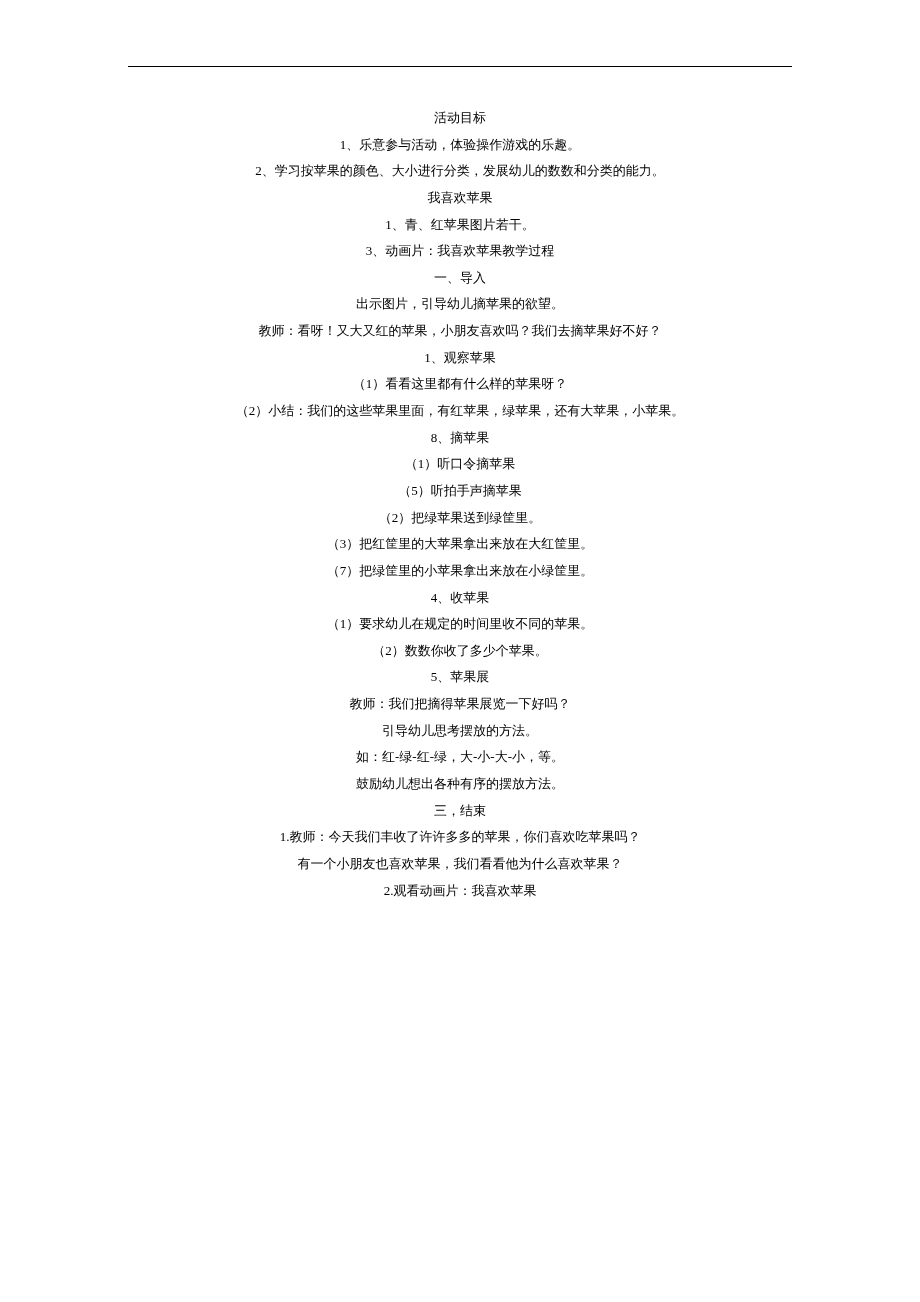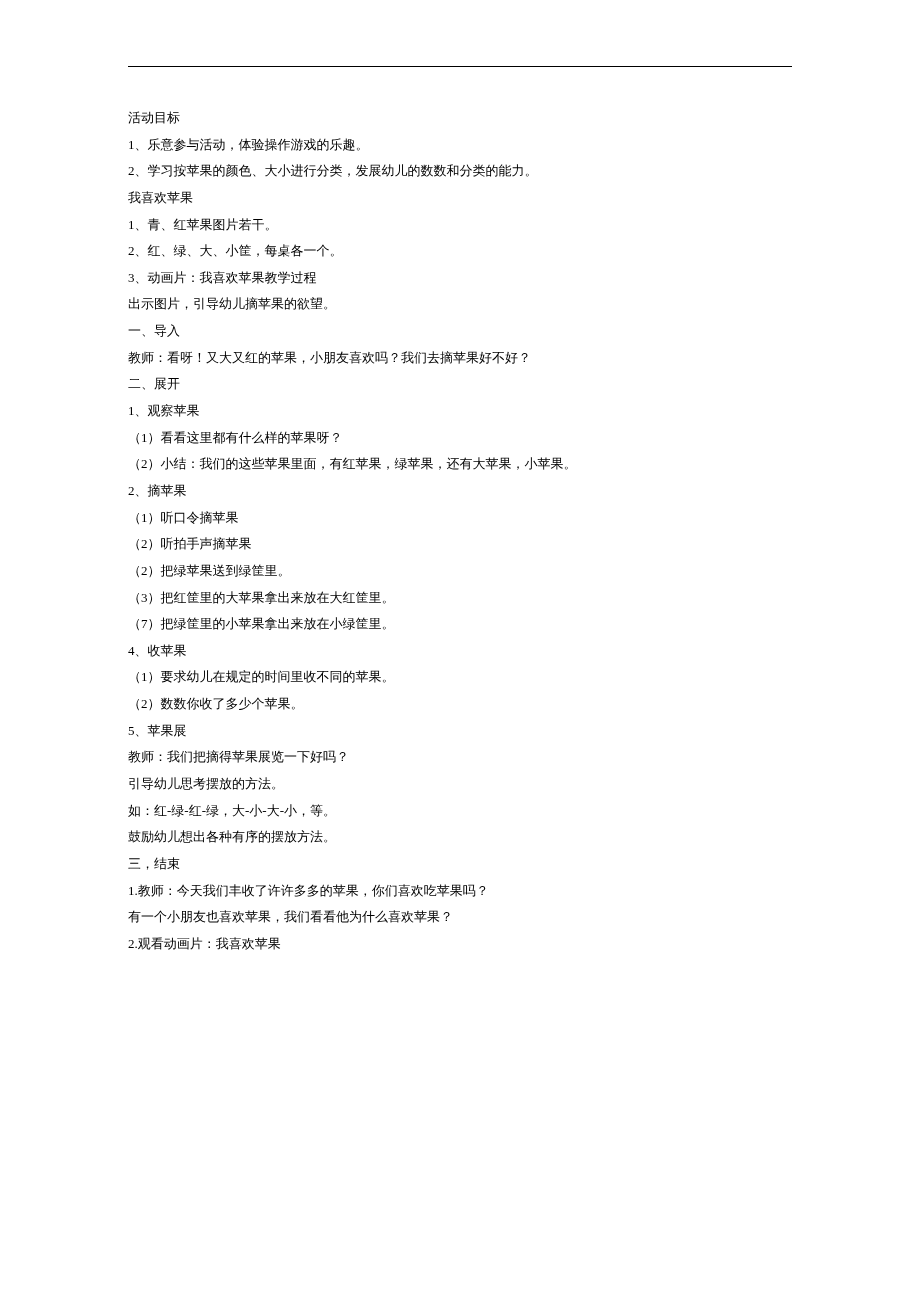"活动目标" * { text-align: none -> center }
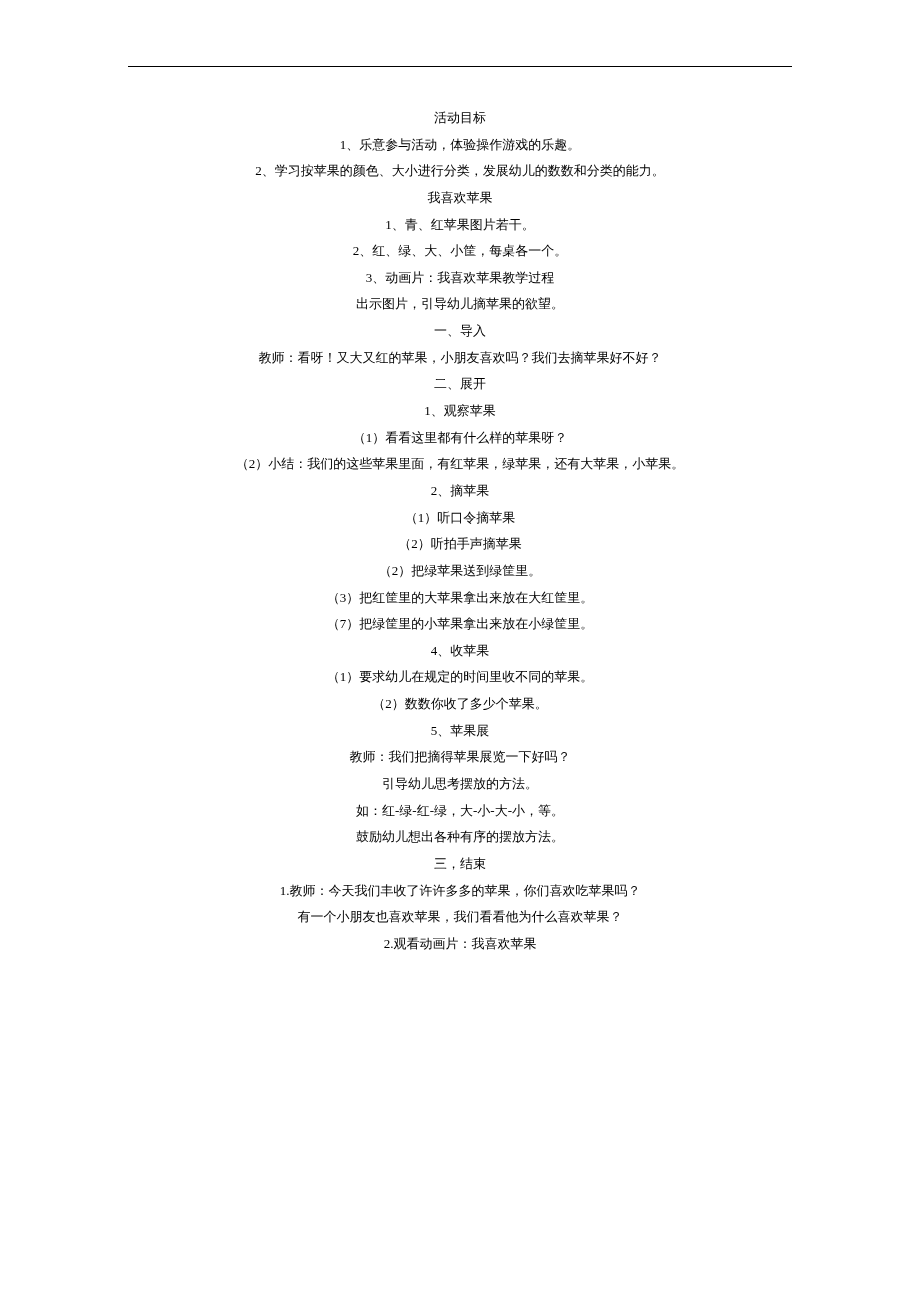"2、红、绿、大、小筐，每桌各一个。" span.content-line { html: <span>2、红、绿、大、小筐，每桌各一个。</span> -> none }
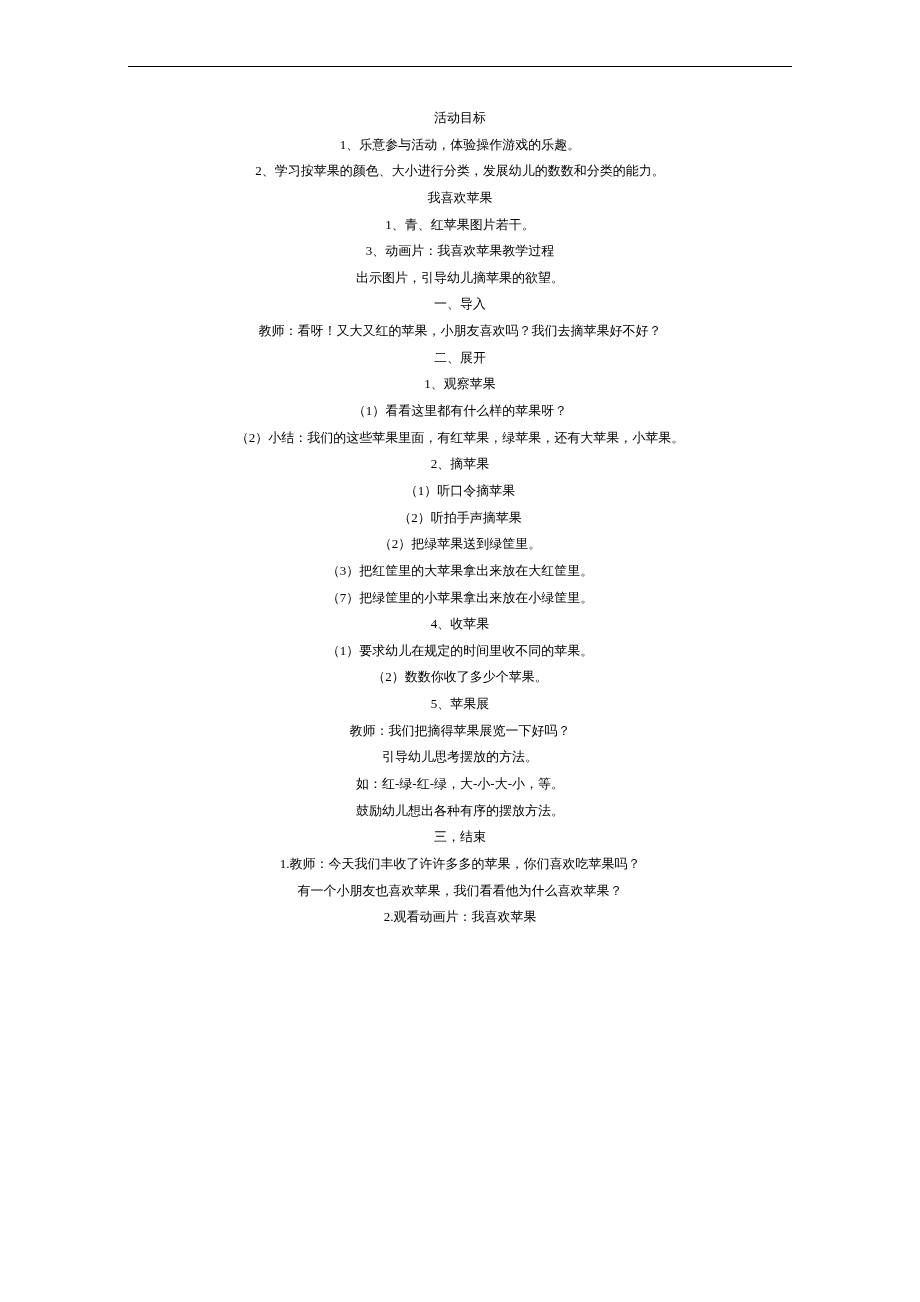"出示图片，引导幼儿摘苹果的欲望。" span.content-line { order: before "一、导入" -> after "一、导入" }
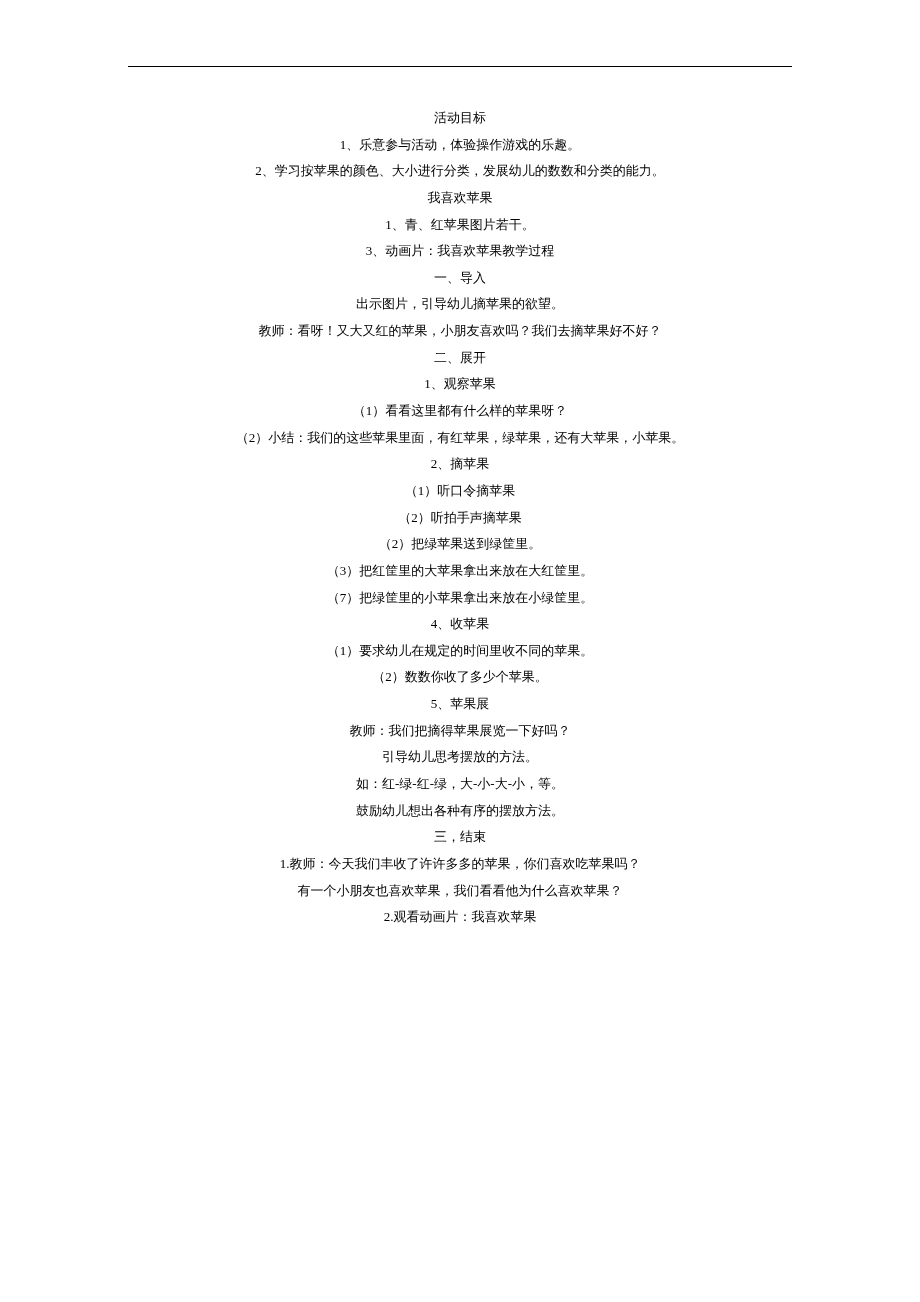"二、展开" span.content-line { html: <span>二、展开</span> -> none }
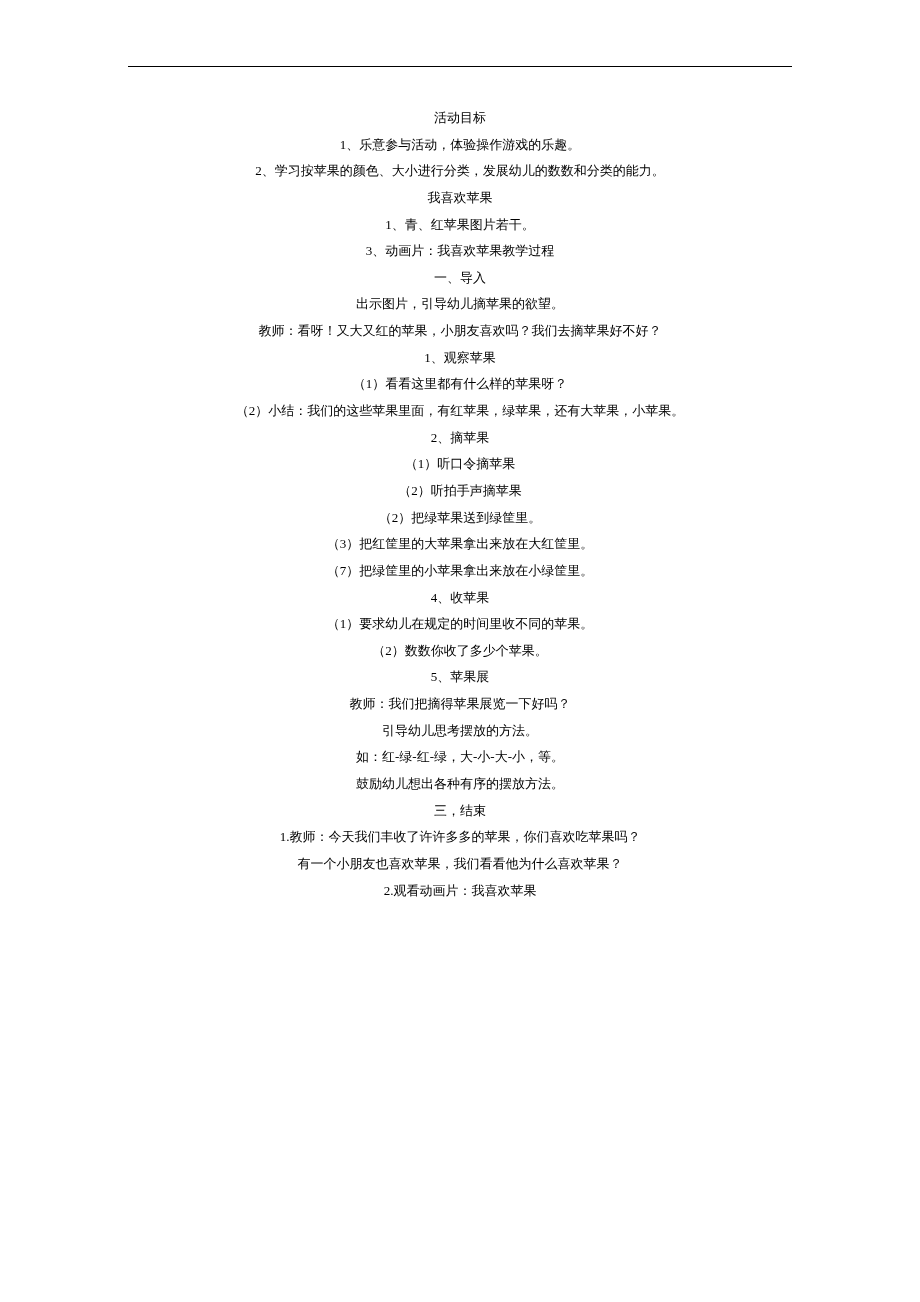"2、摘苹果" span.content-line { text: 2 -> 8 }
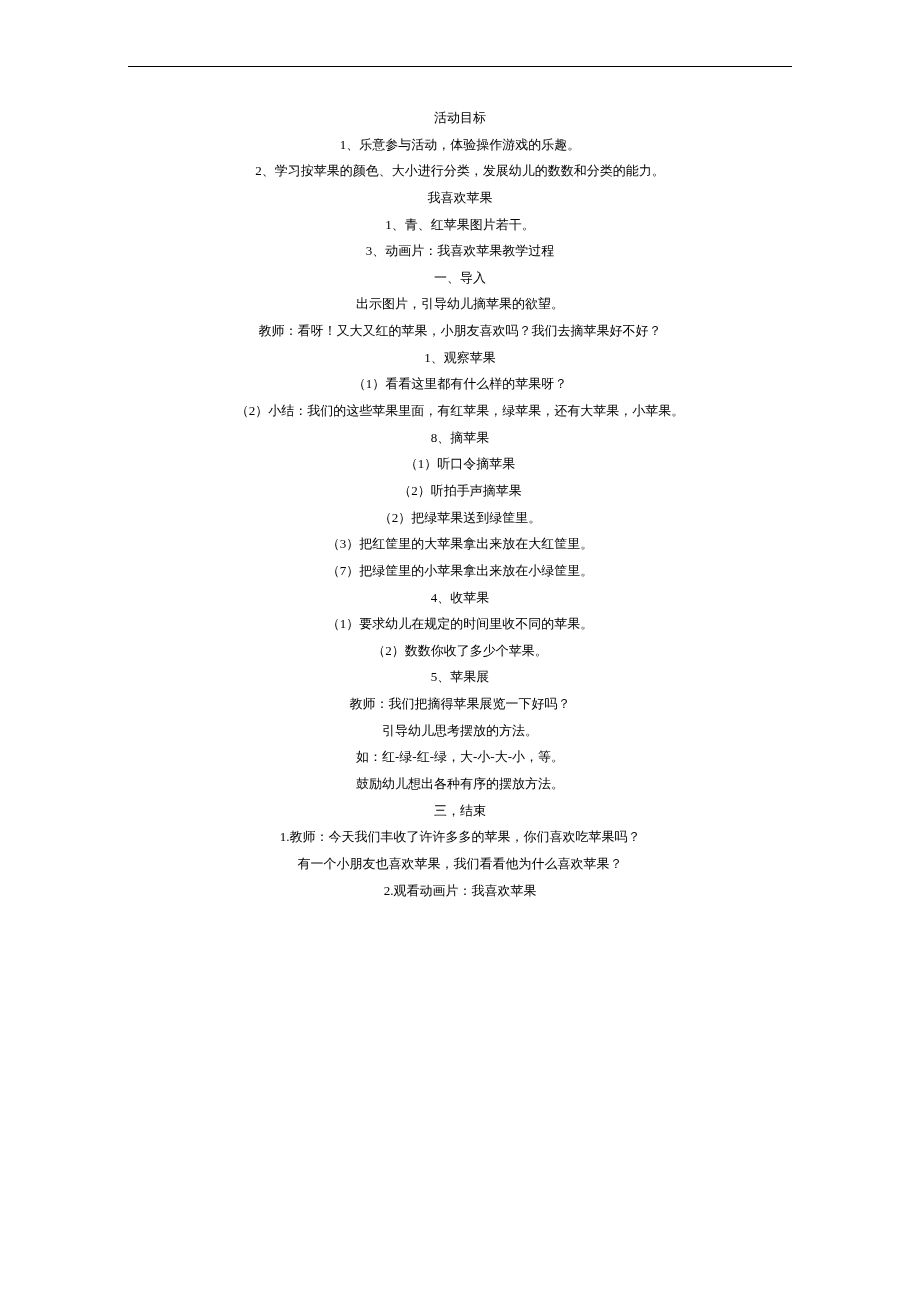"（2）听拍手声摘苹果" span.content-line { text: 2 -> 5 }
